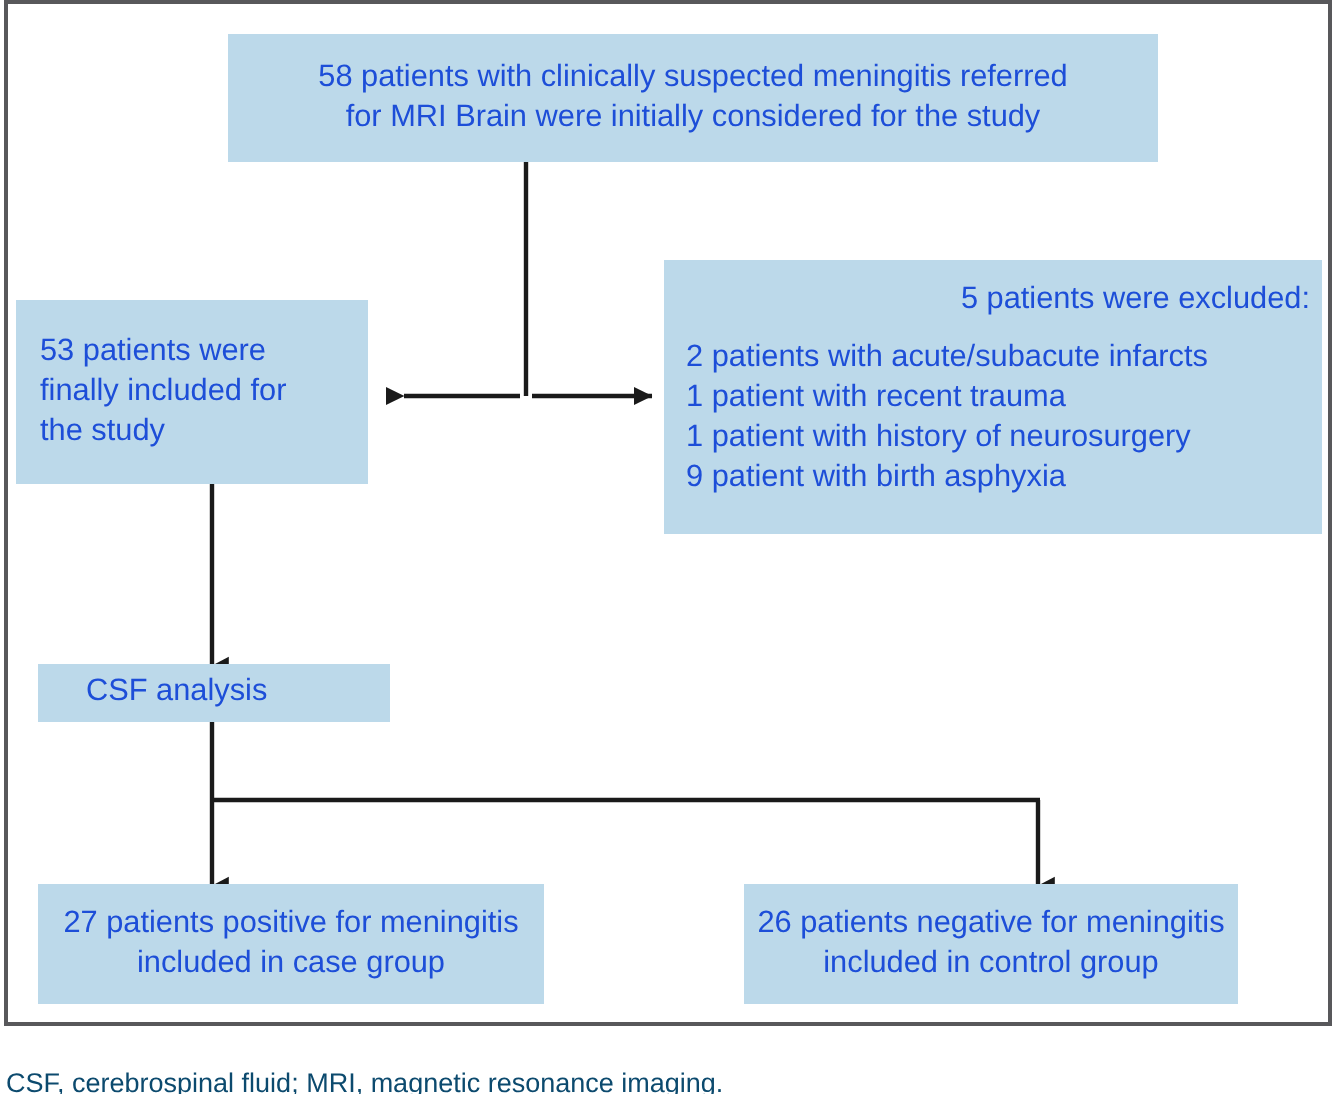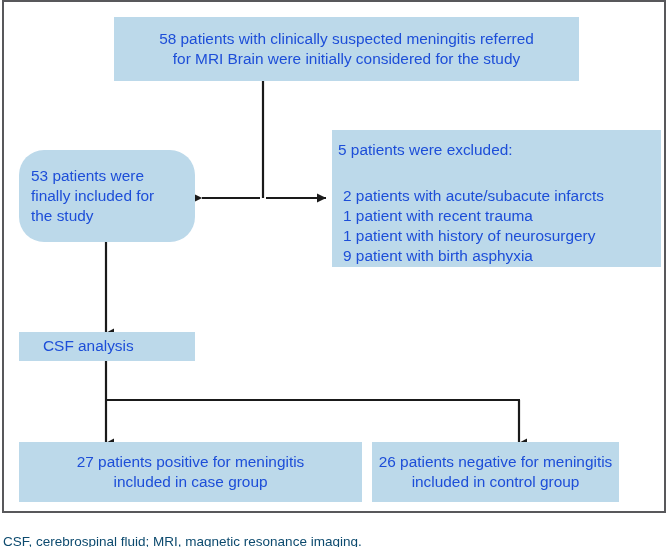"5 patients were excluded:" #node-excluded .hdr { margin-bottom: 26px -> 9px; text-align: left -> right }
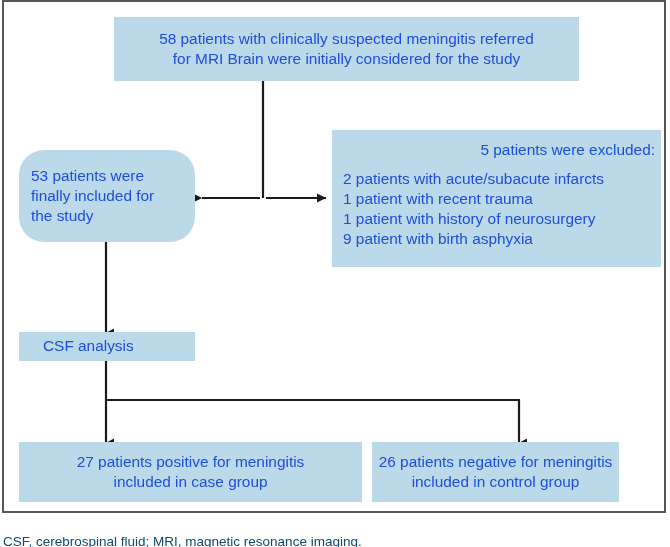"53 patients were" #node-included { border-radius: 25px -> none; left: 15px -> 4px }
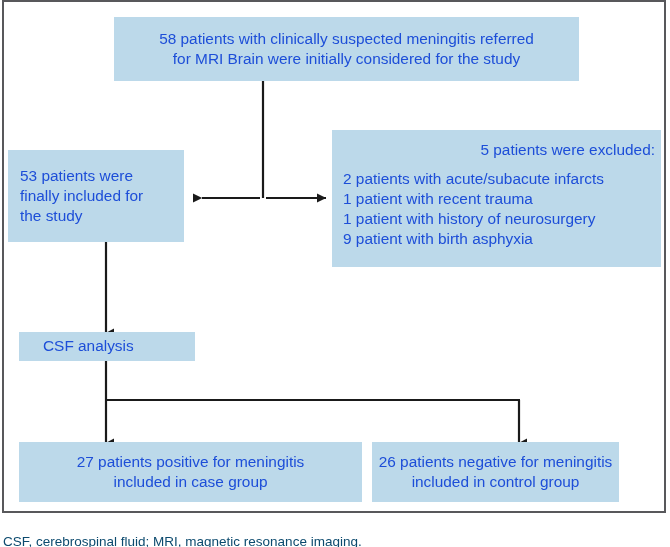"27 patients positive for meningitis" #node-case { width: 343px -> 253px }
